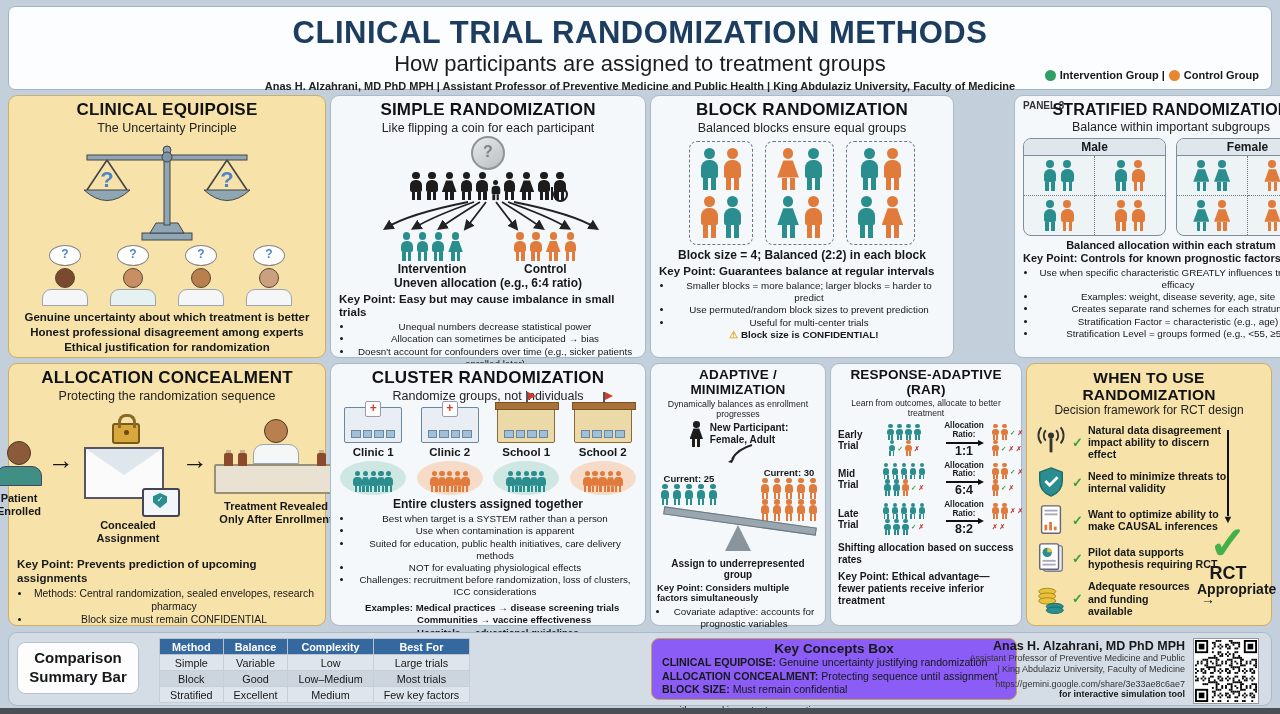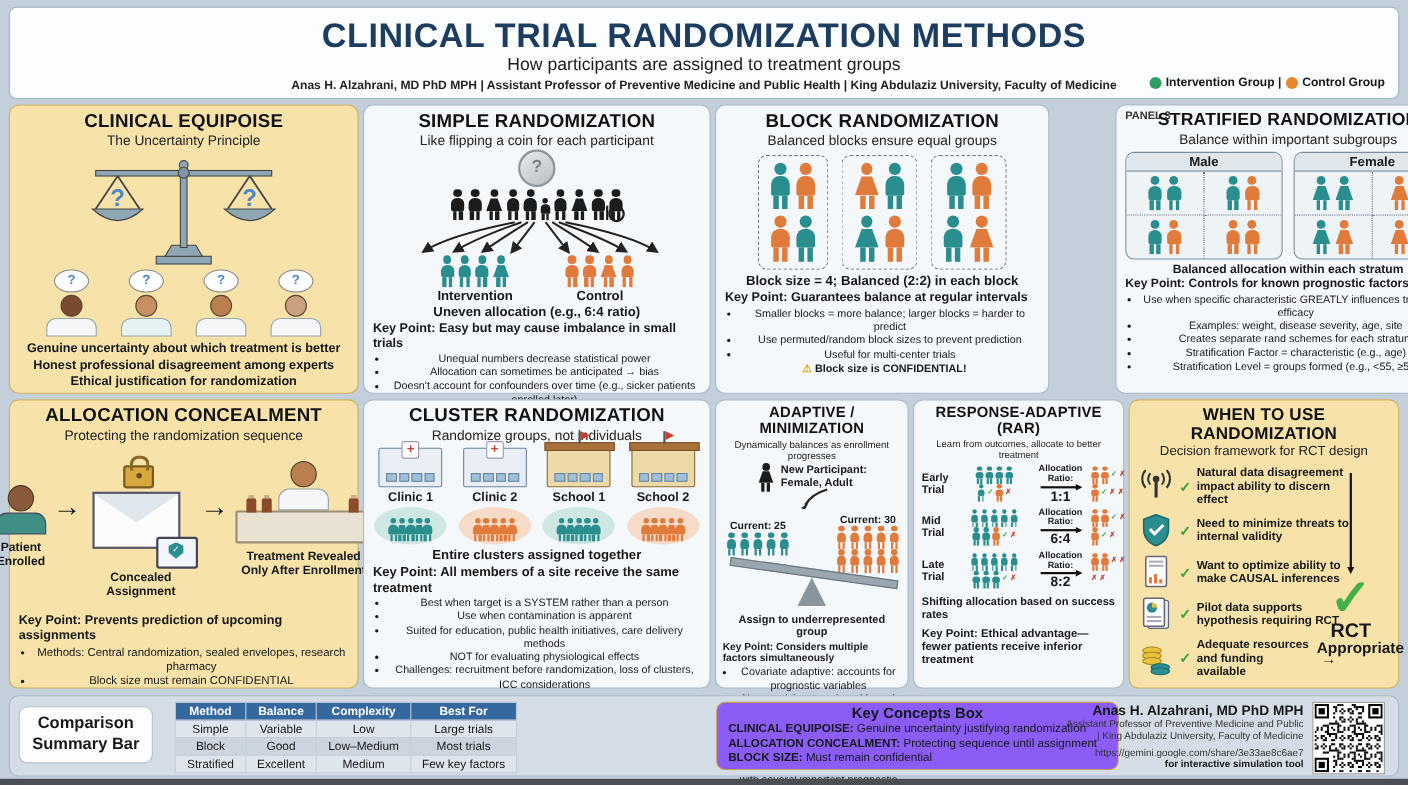"How participants are assigned to" .hdr-sub { font-size: 16px -> 22px }
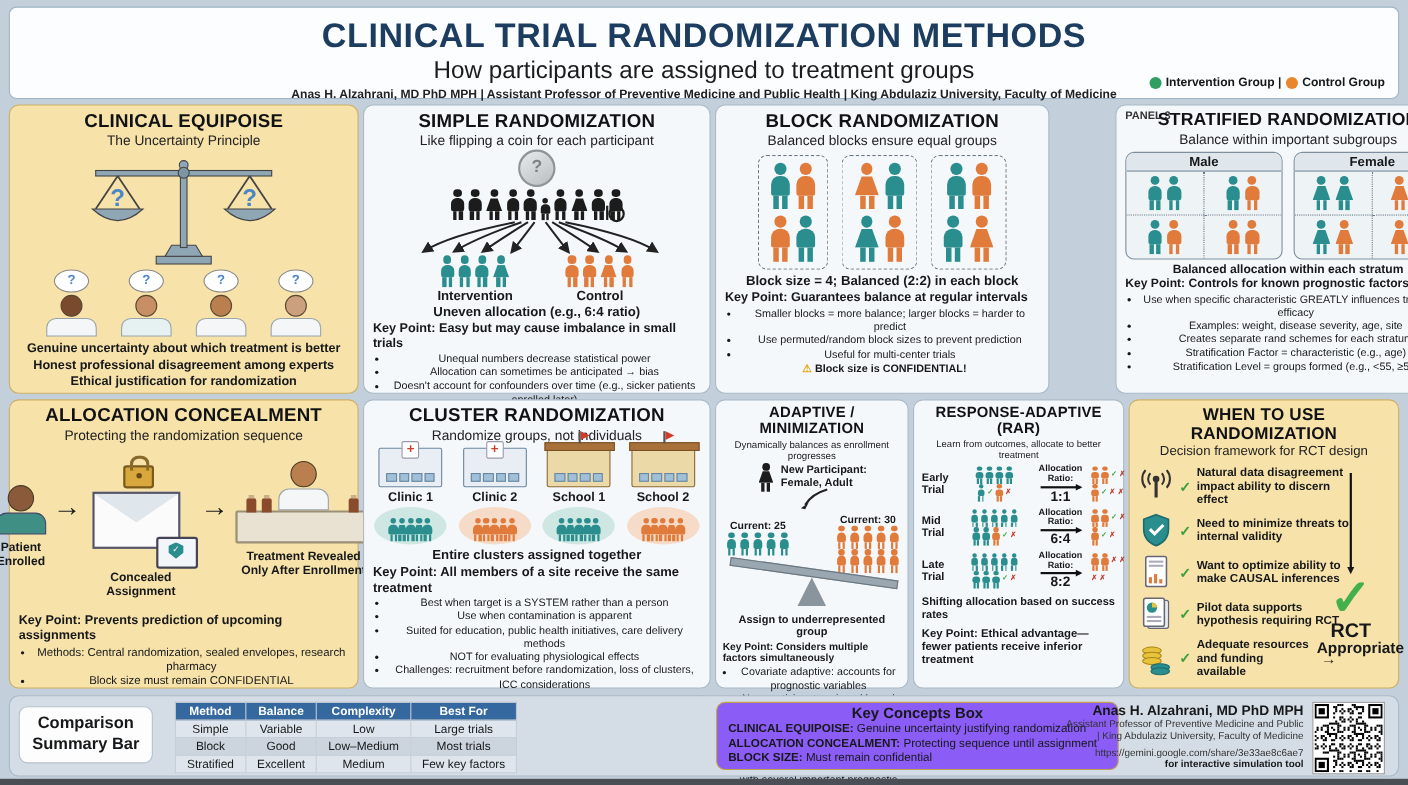"Key Point: All members of" div.kp { html: <div>Key Point: All members of a site receive the same treatment</div> -> none }
